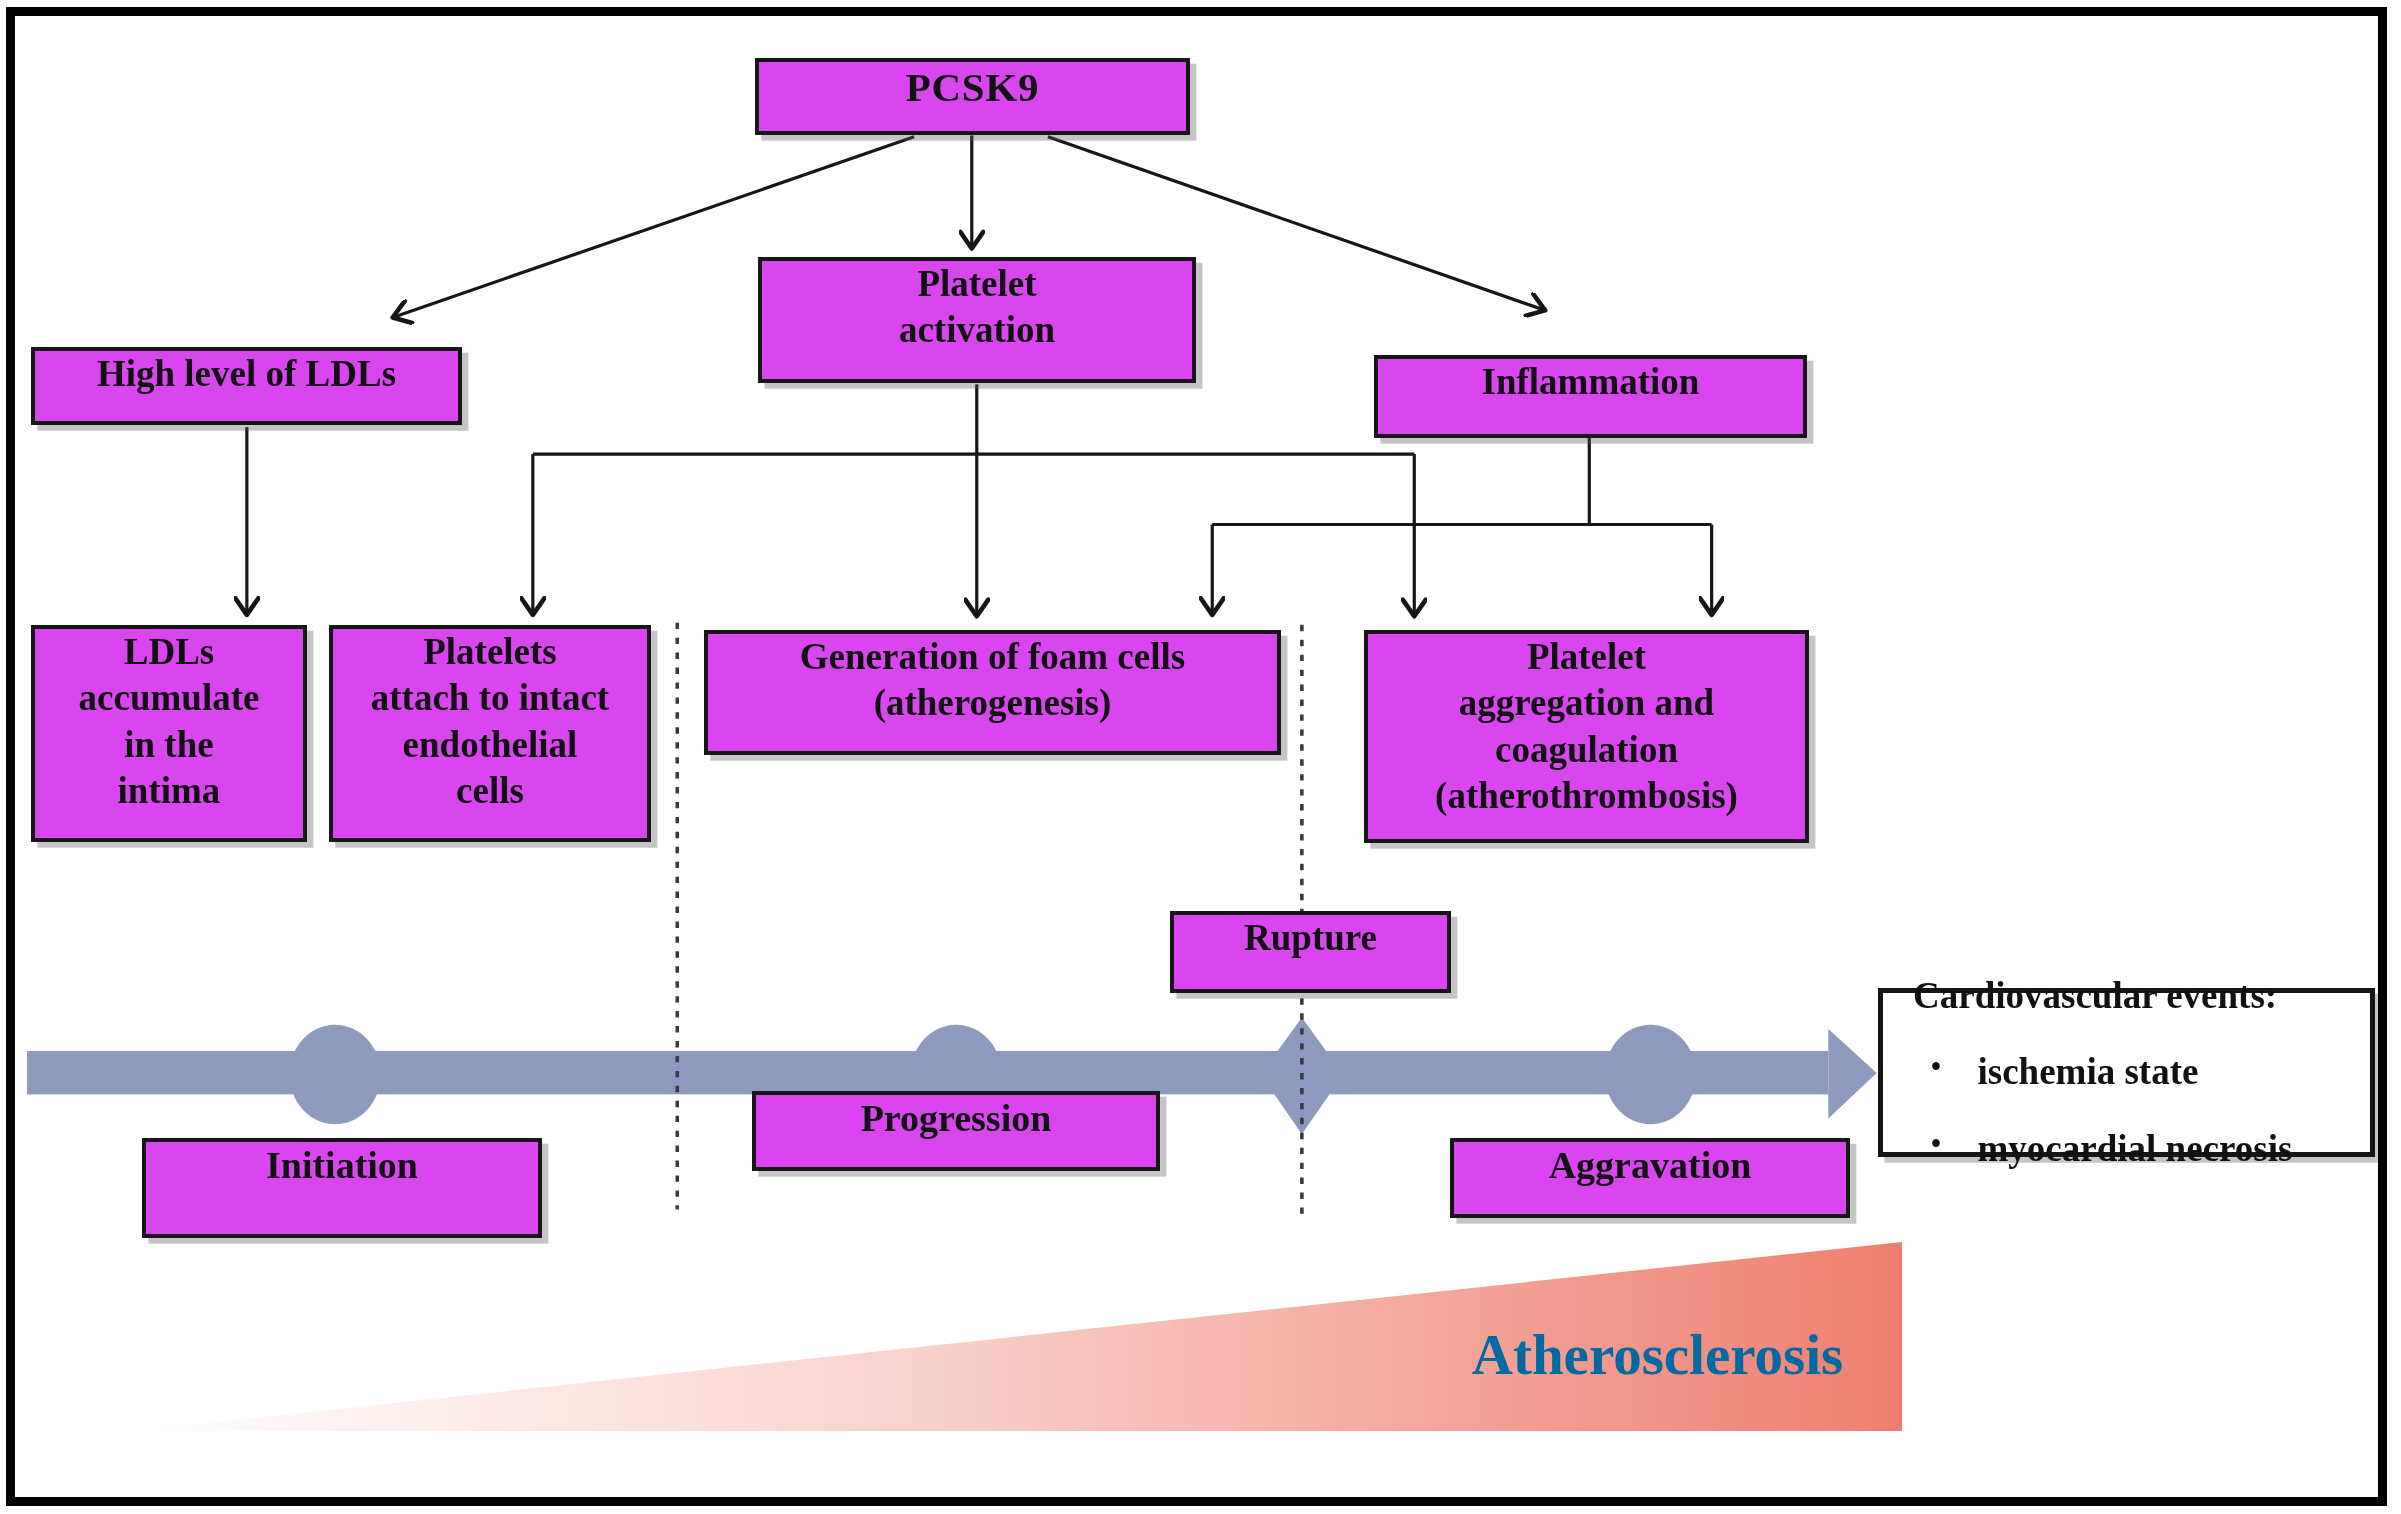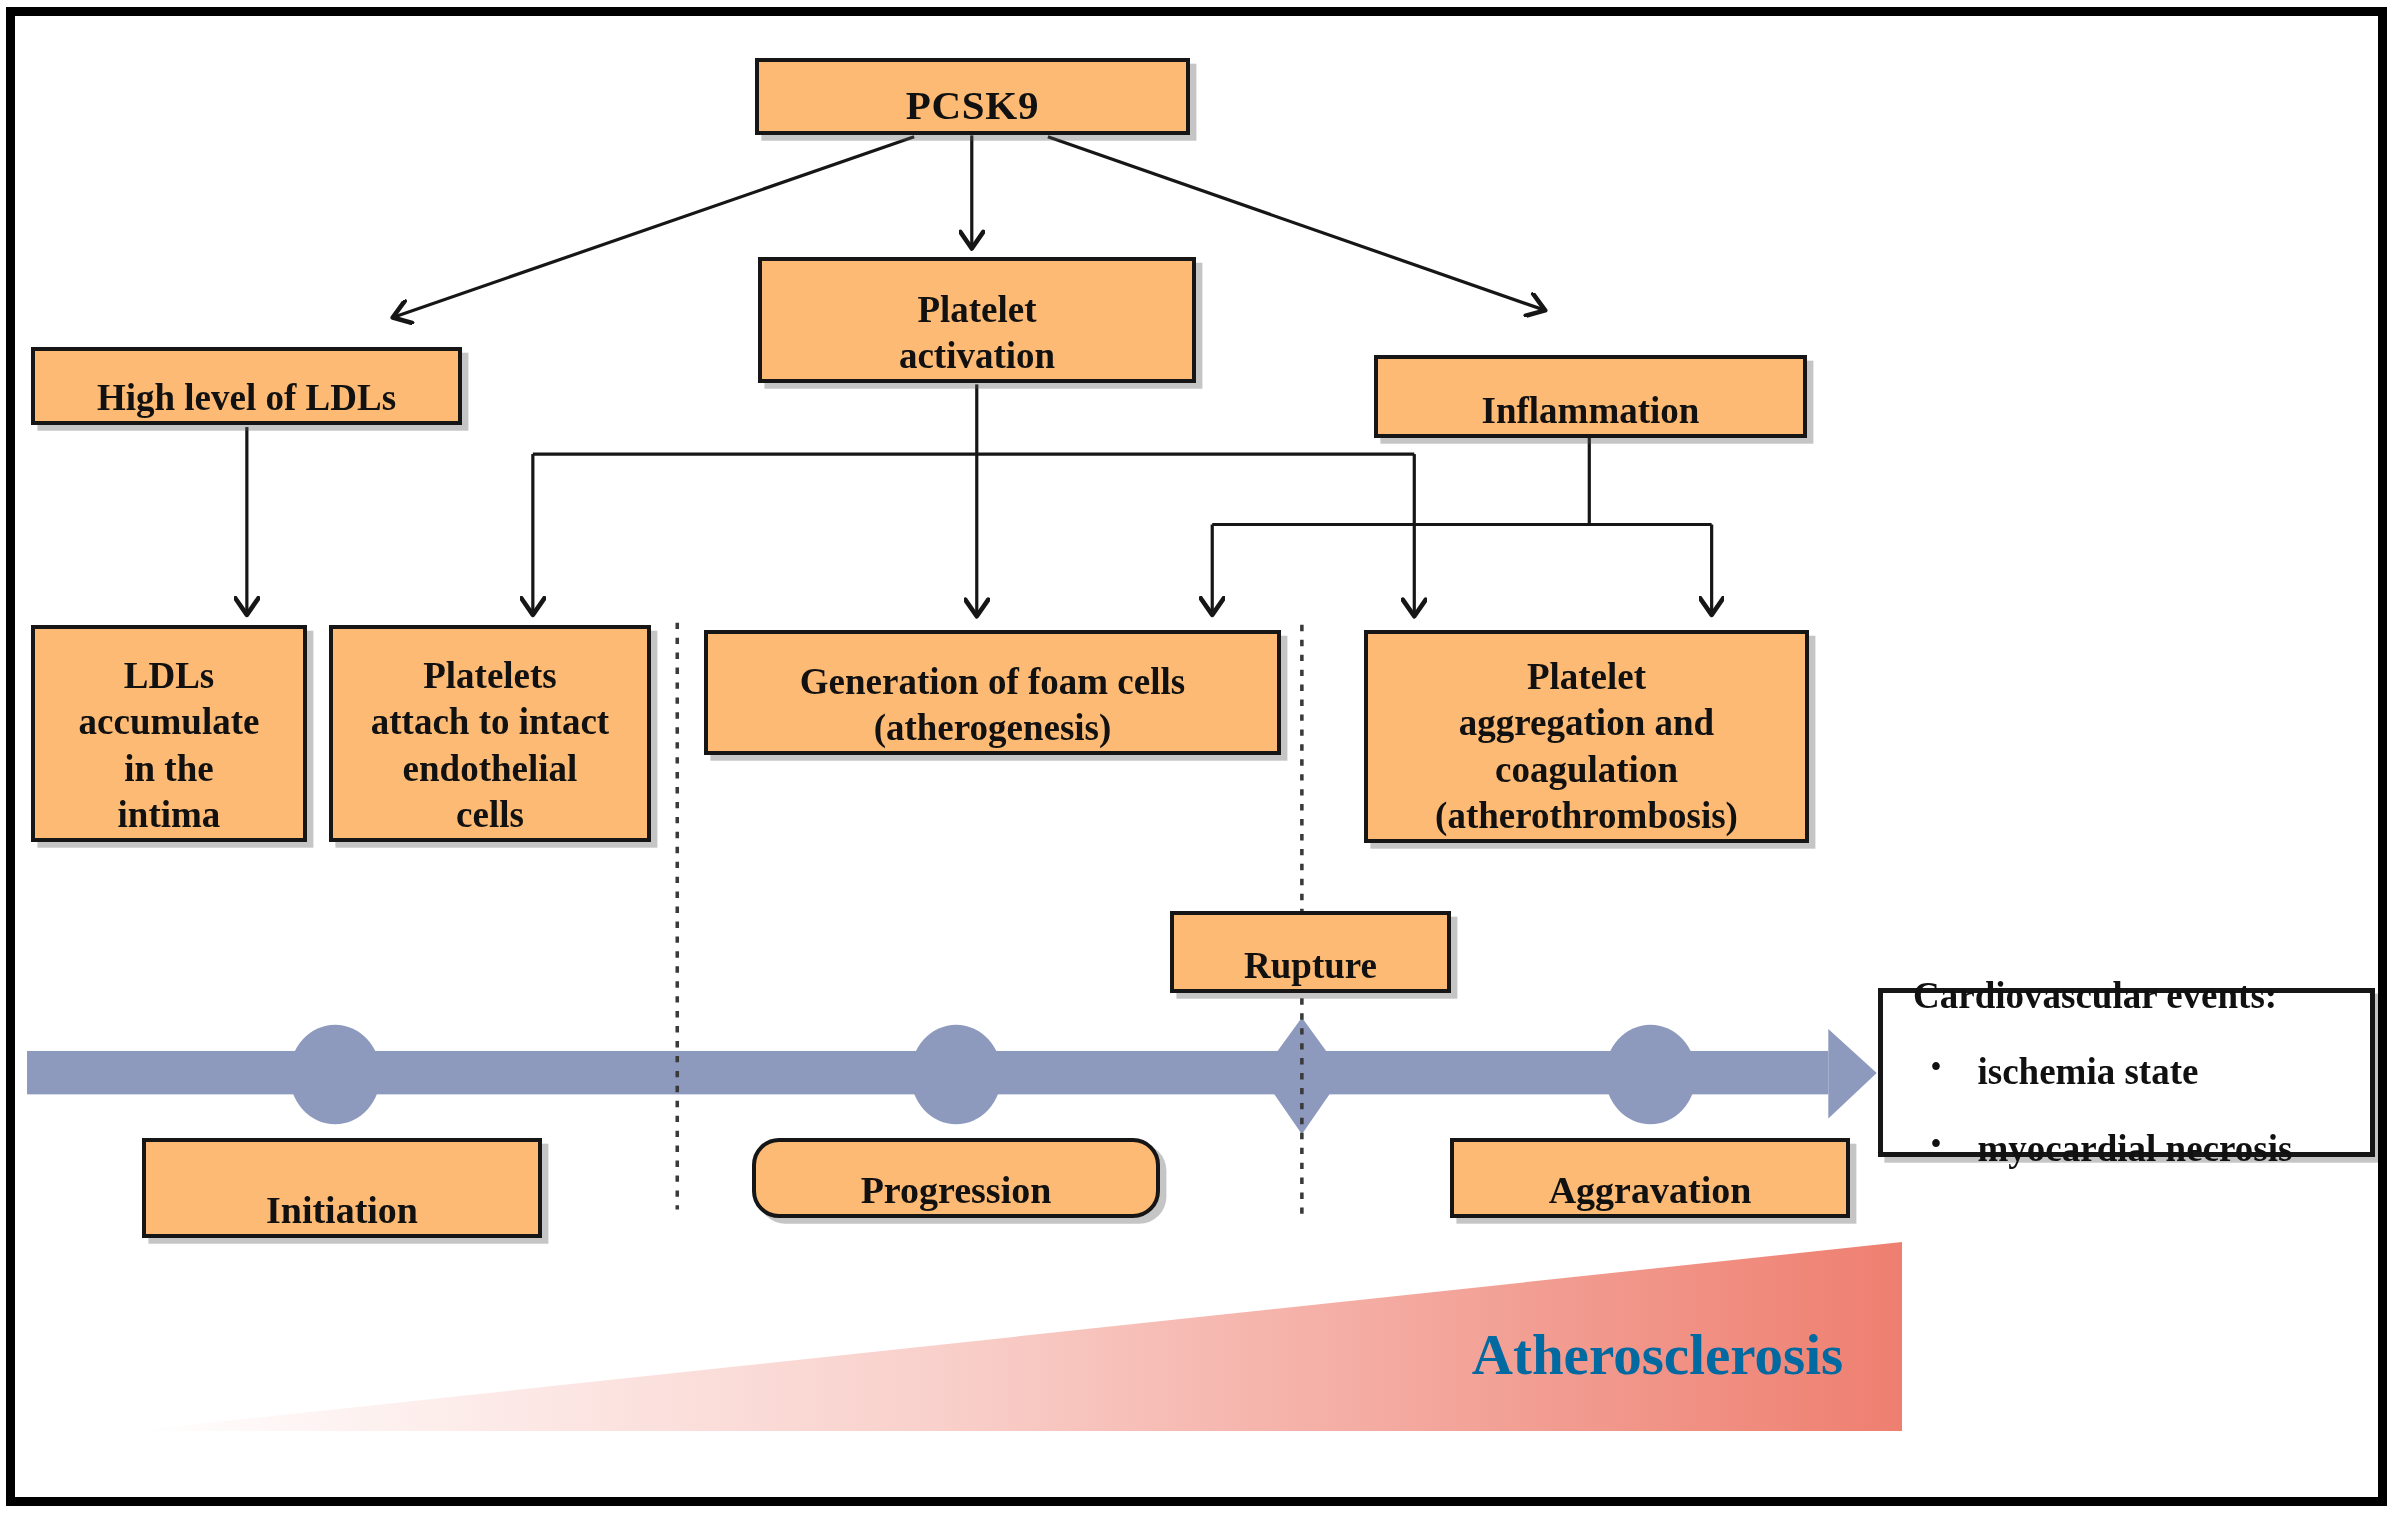"PCSK9" .node { align-items: flex-end -> flex-start; background: #fdba74 -> #d946ef }
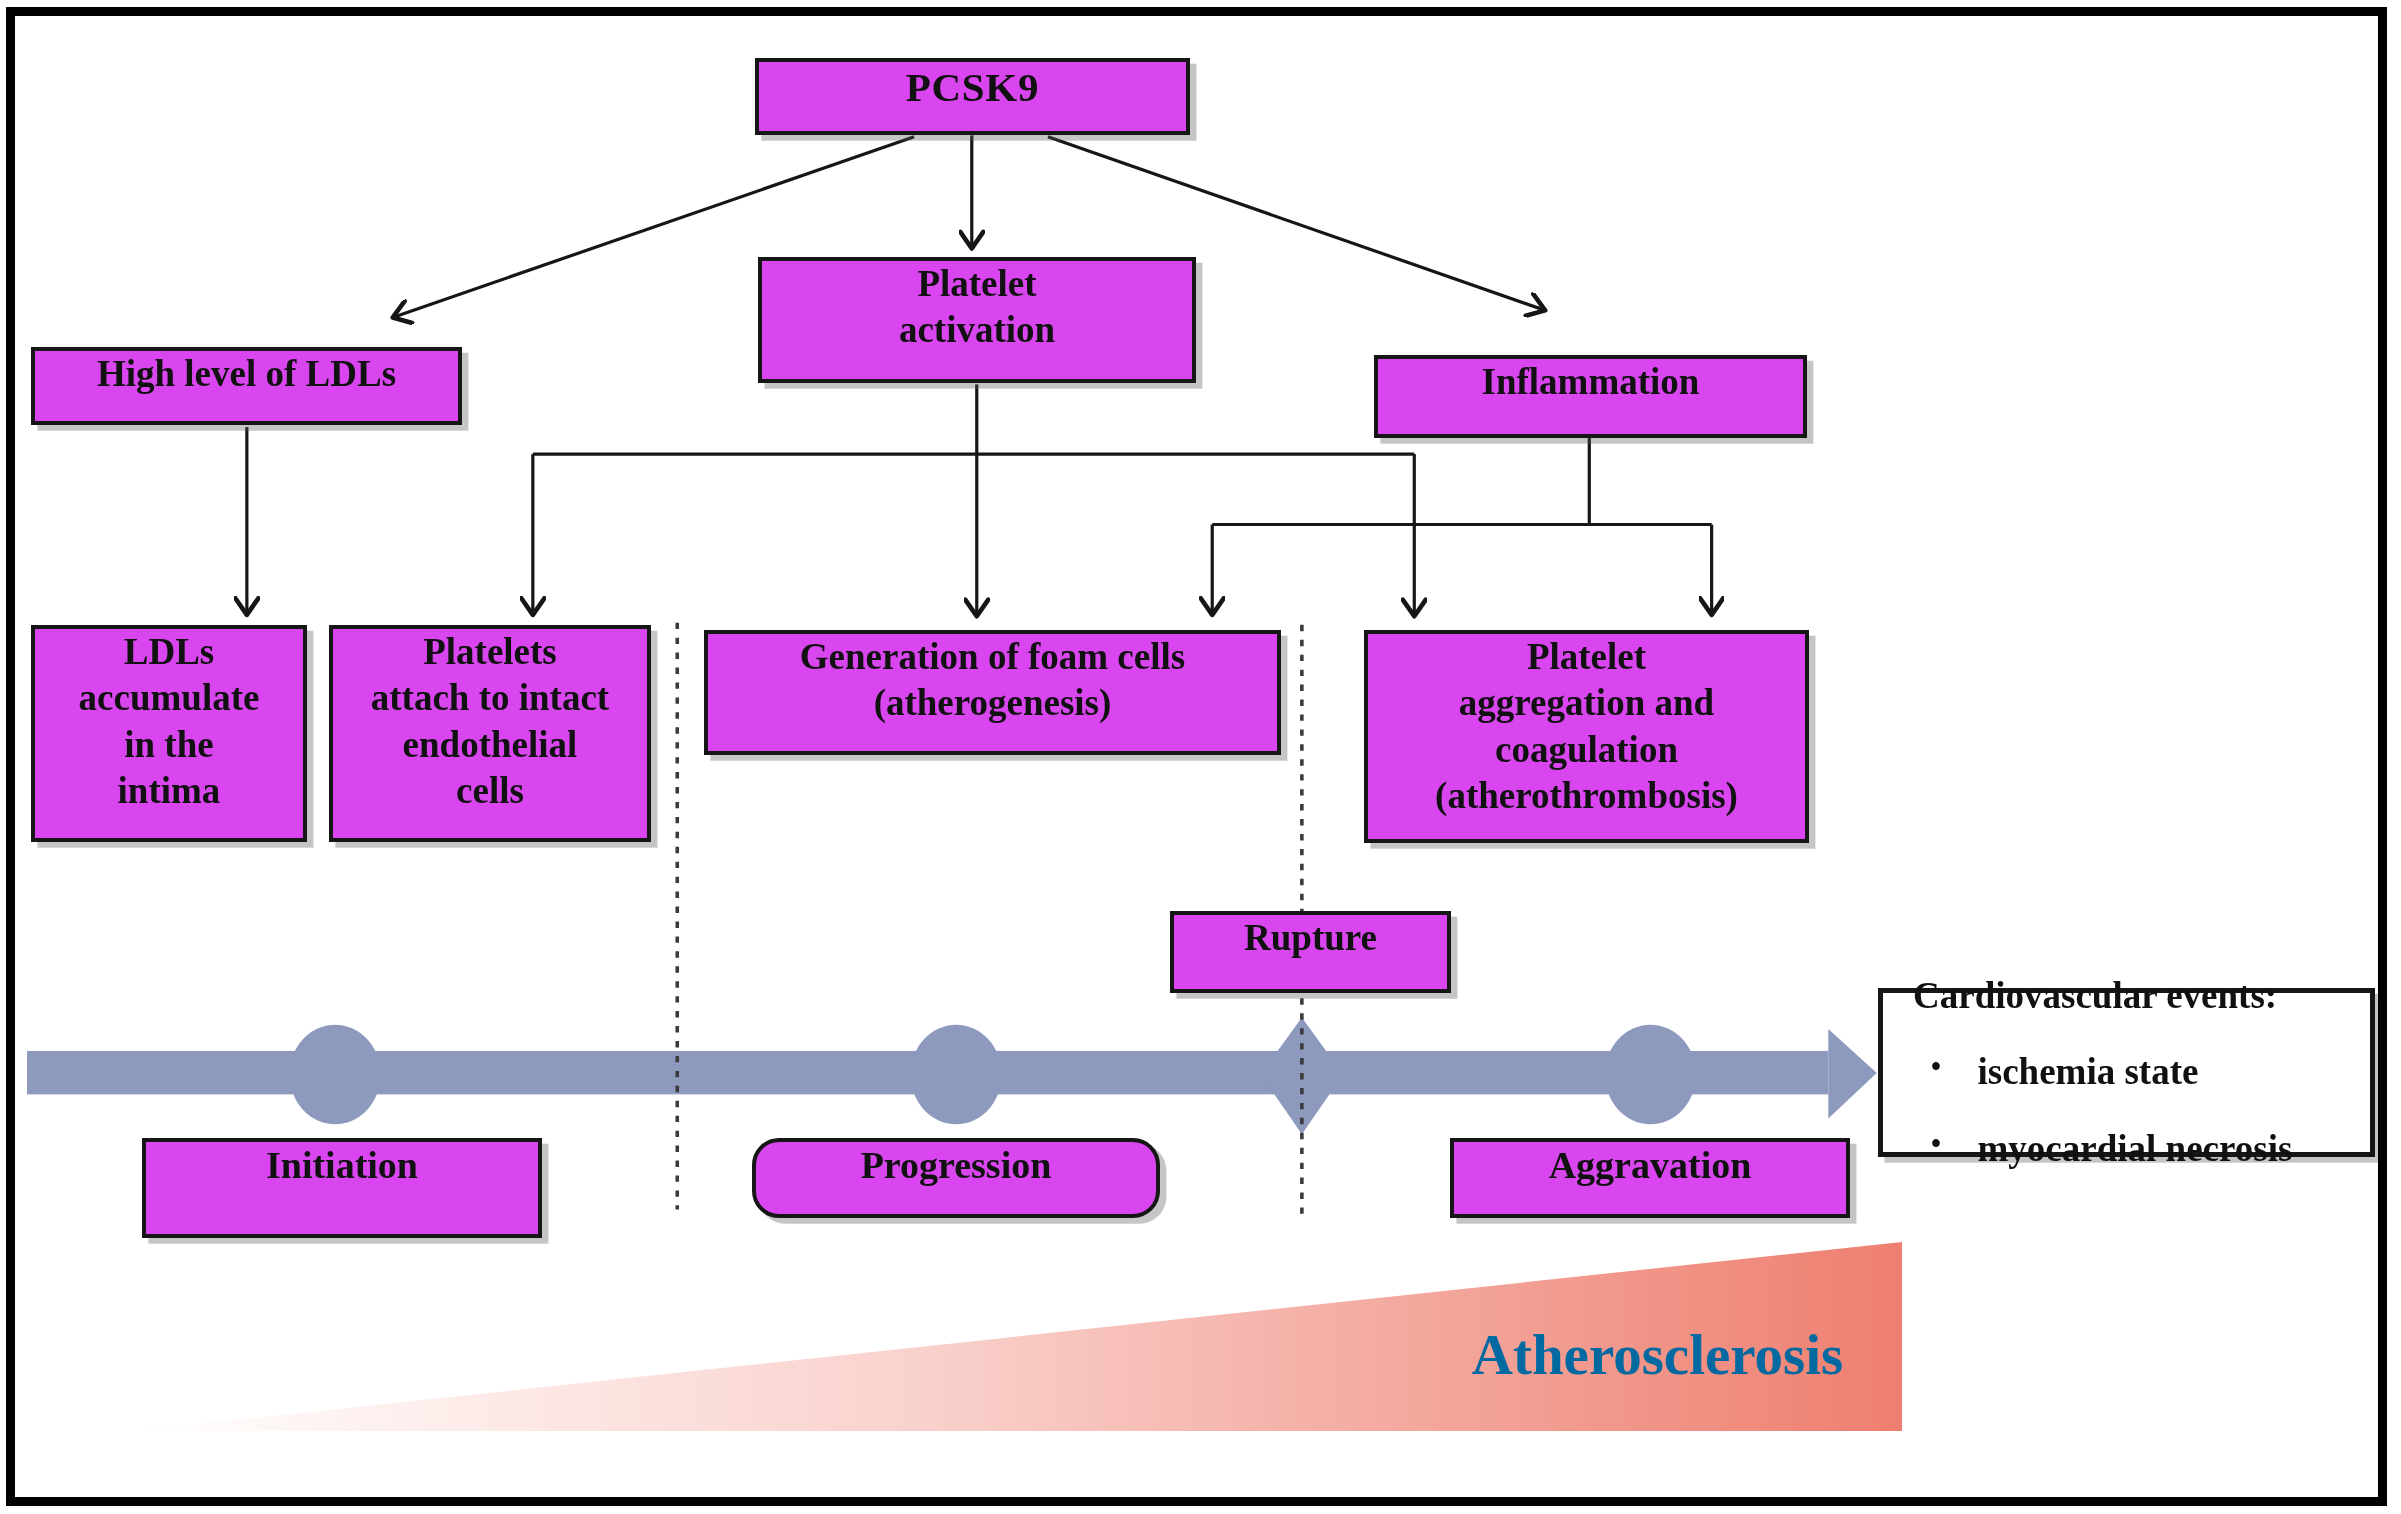"Progression" div.node { border-radius: 27px -> none; top: 1138px -> 1091px }
